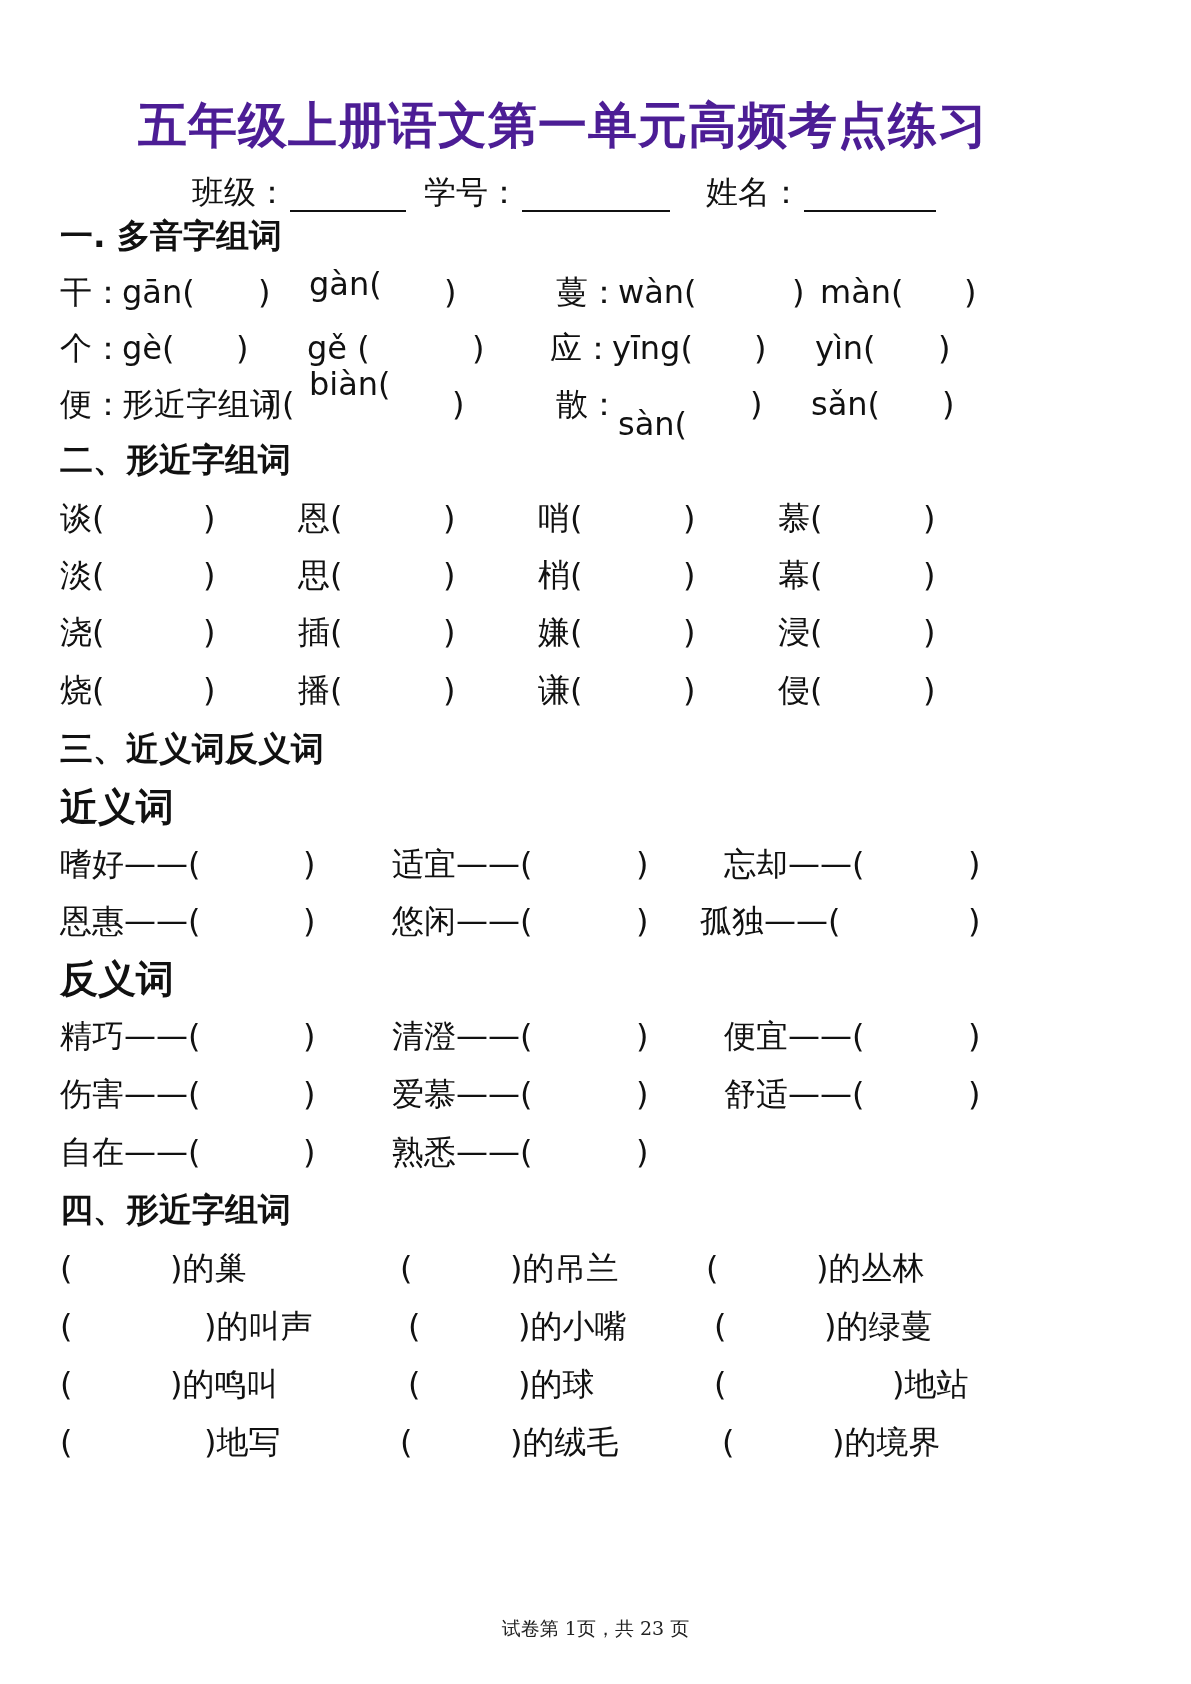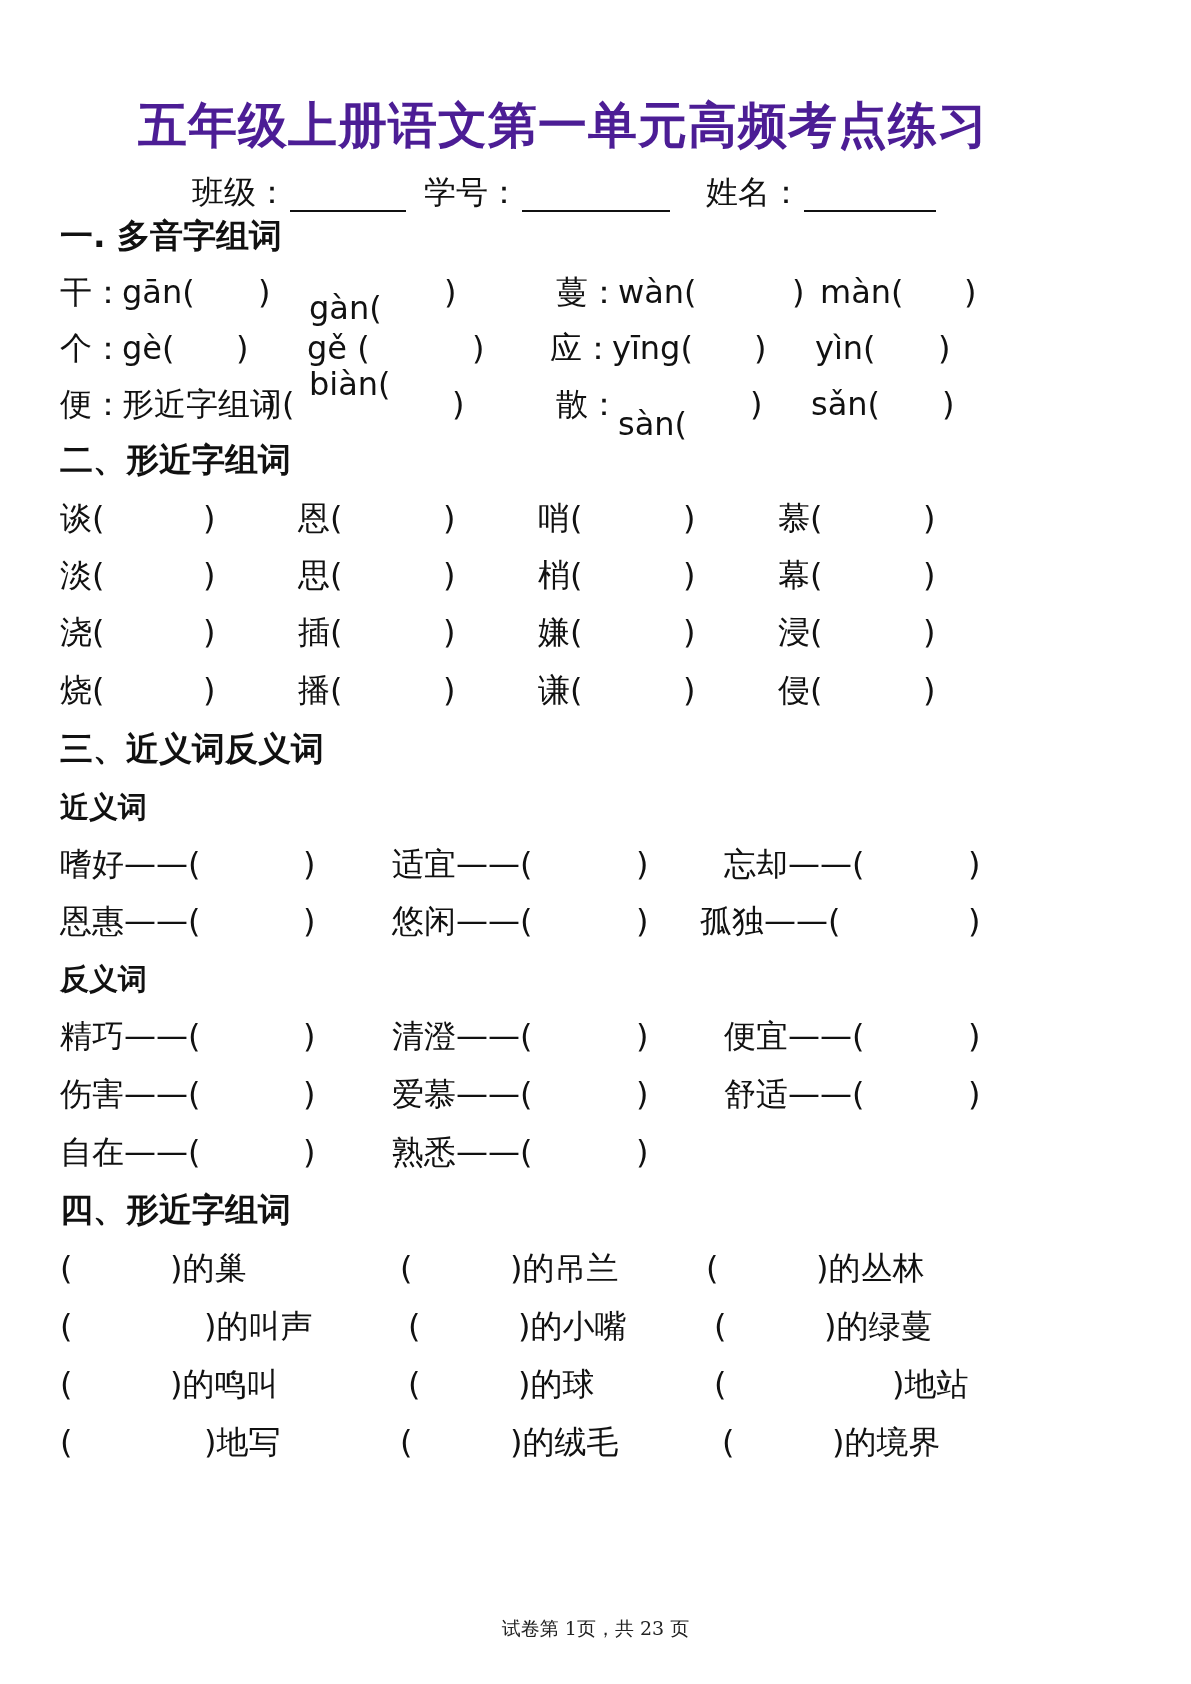"gàn(" span.cell { top: 286px -> 262px }
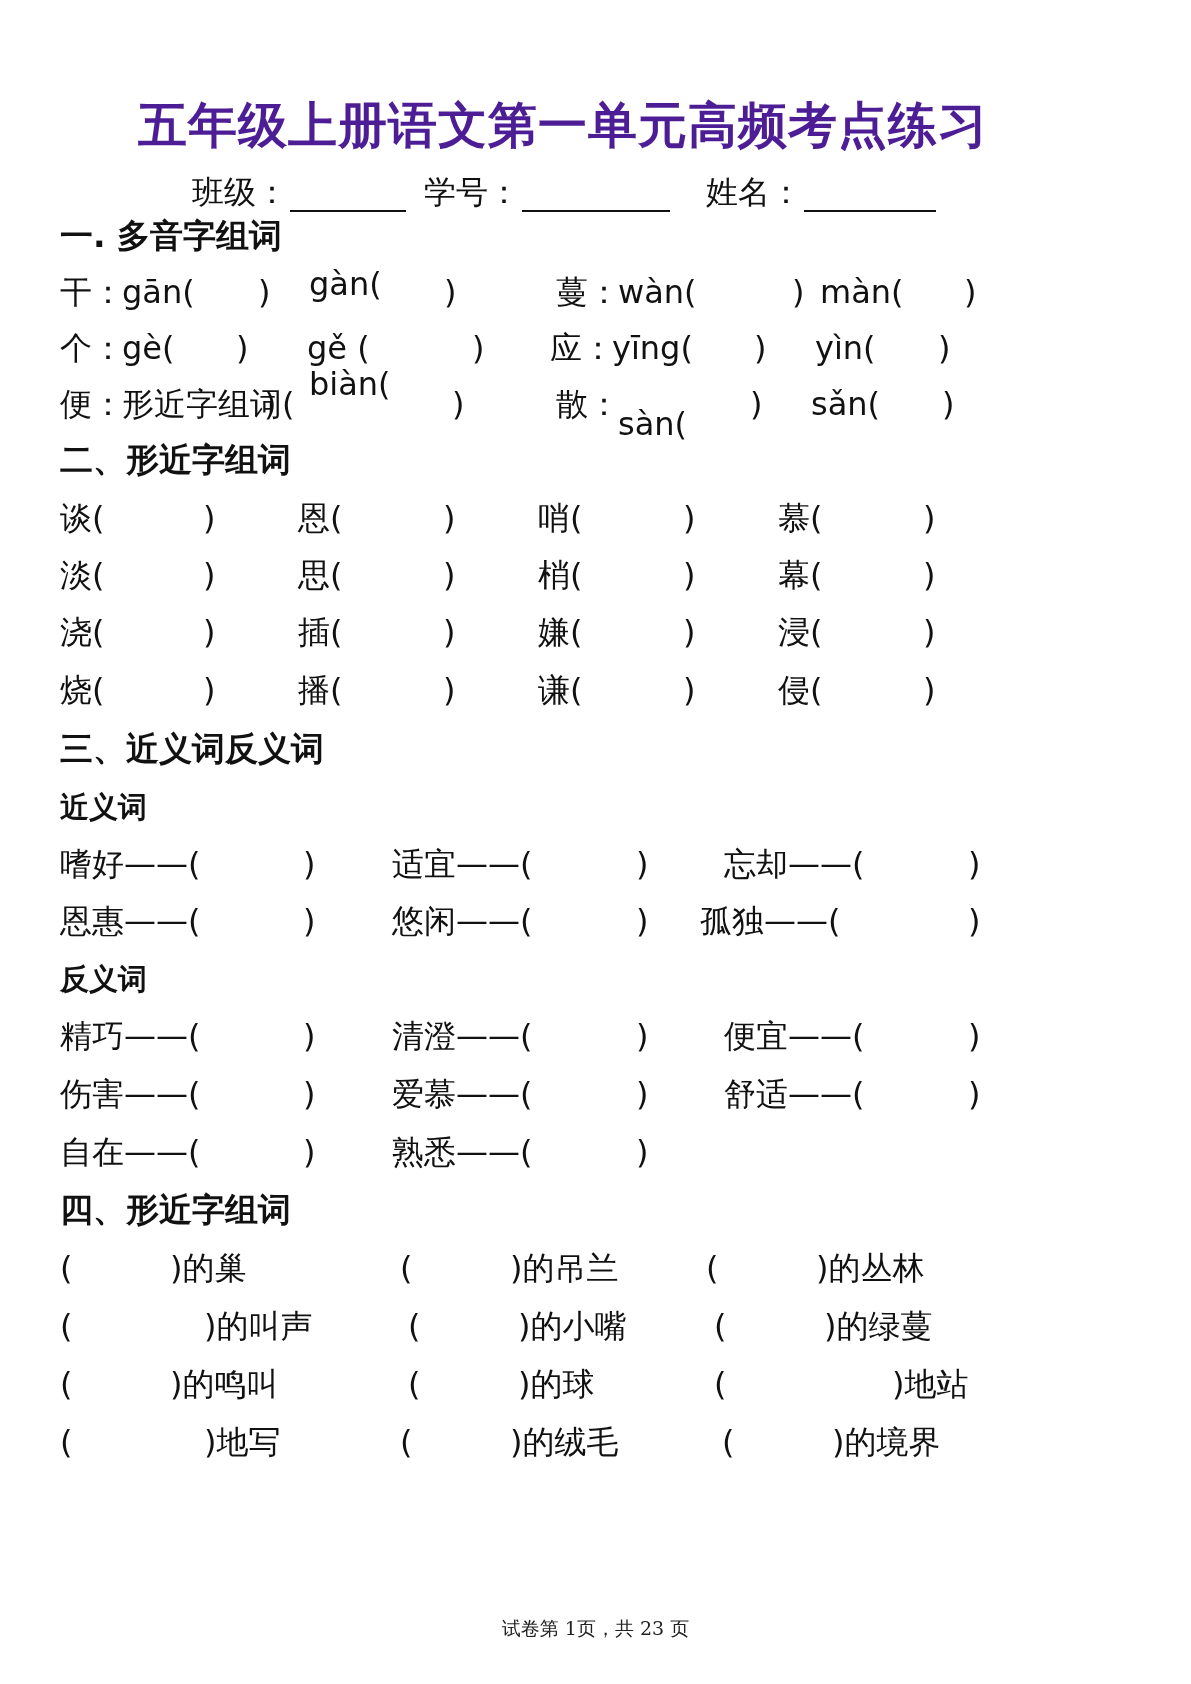"近义词" .sub { font-size: 29px -> 38px }
